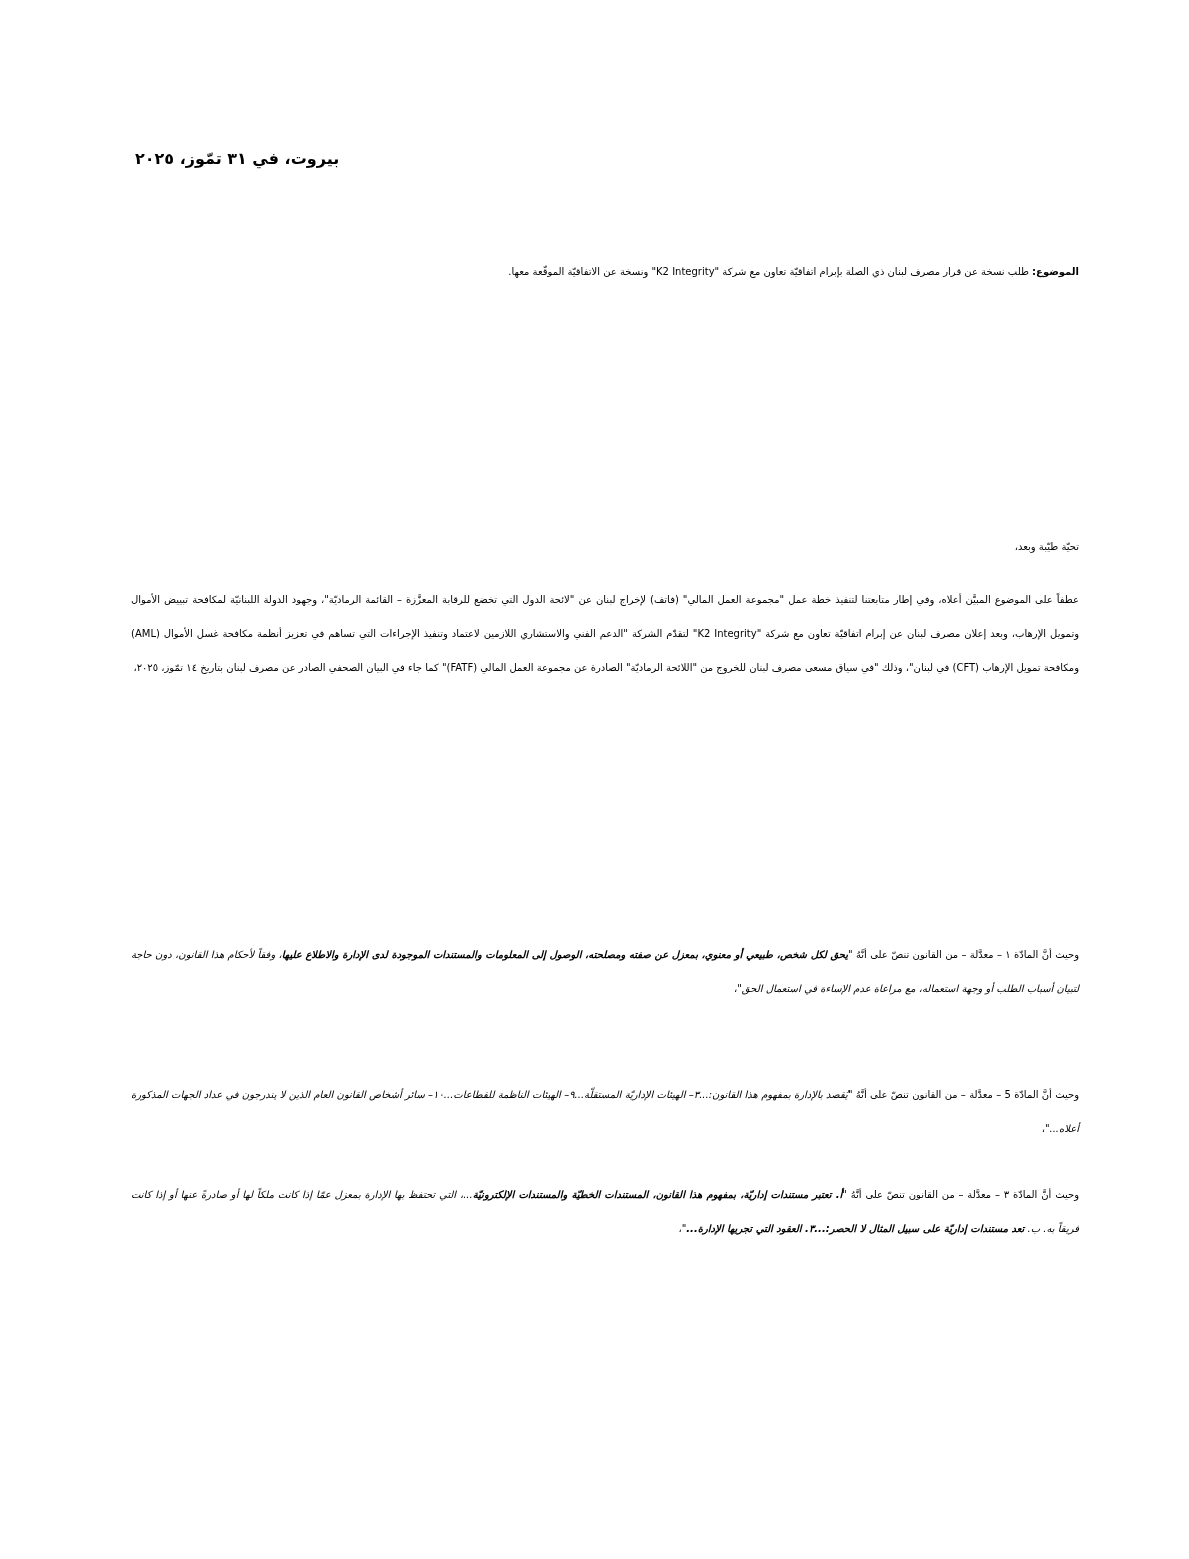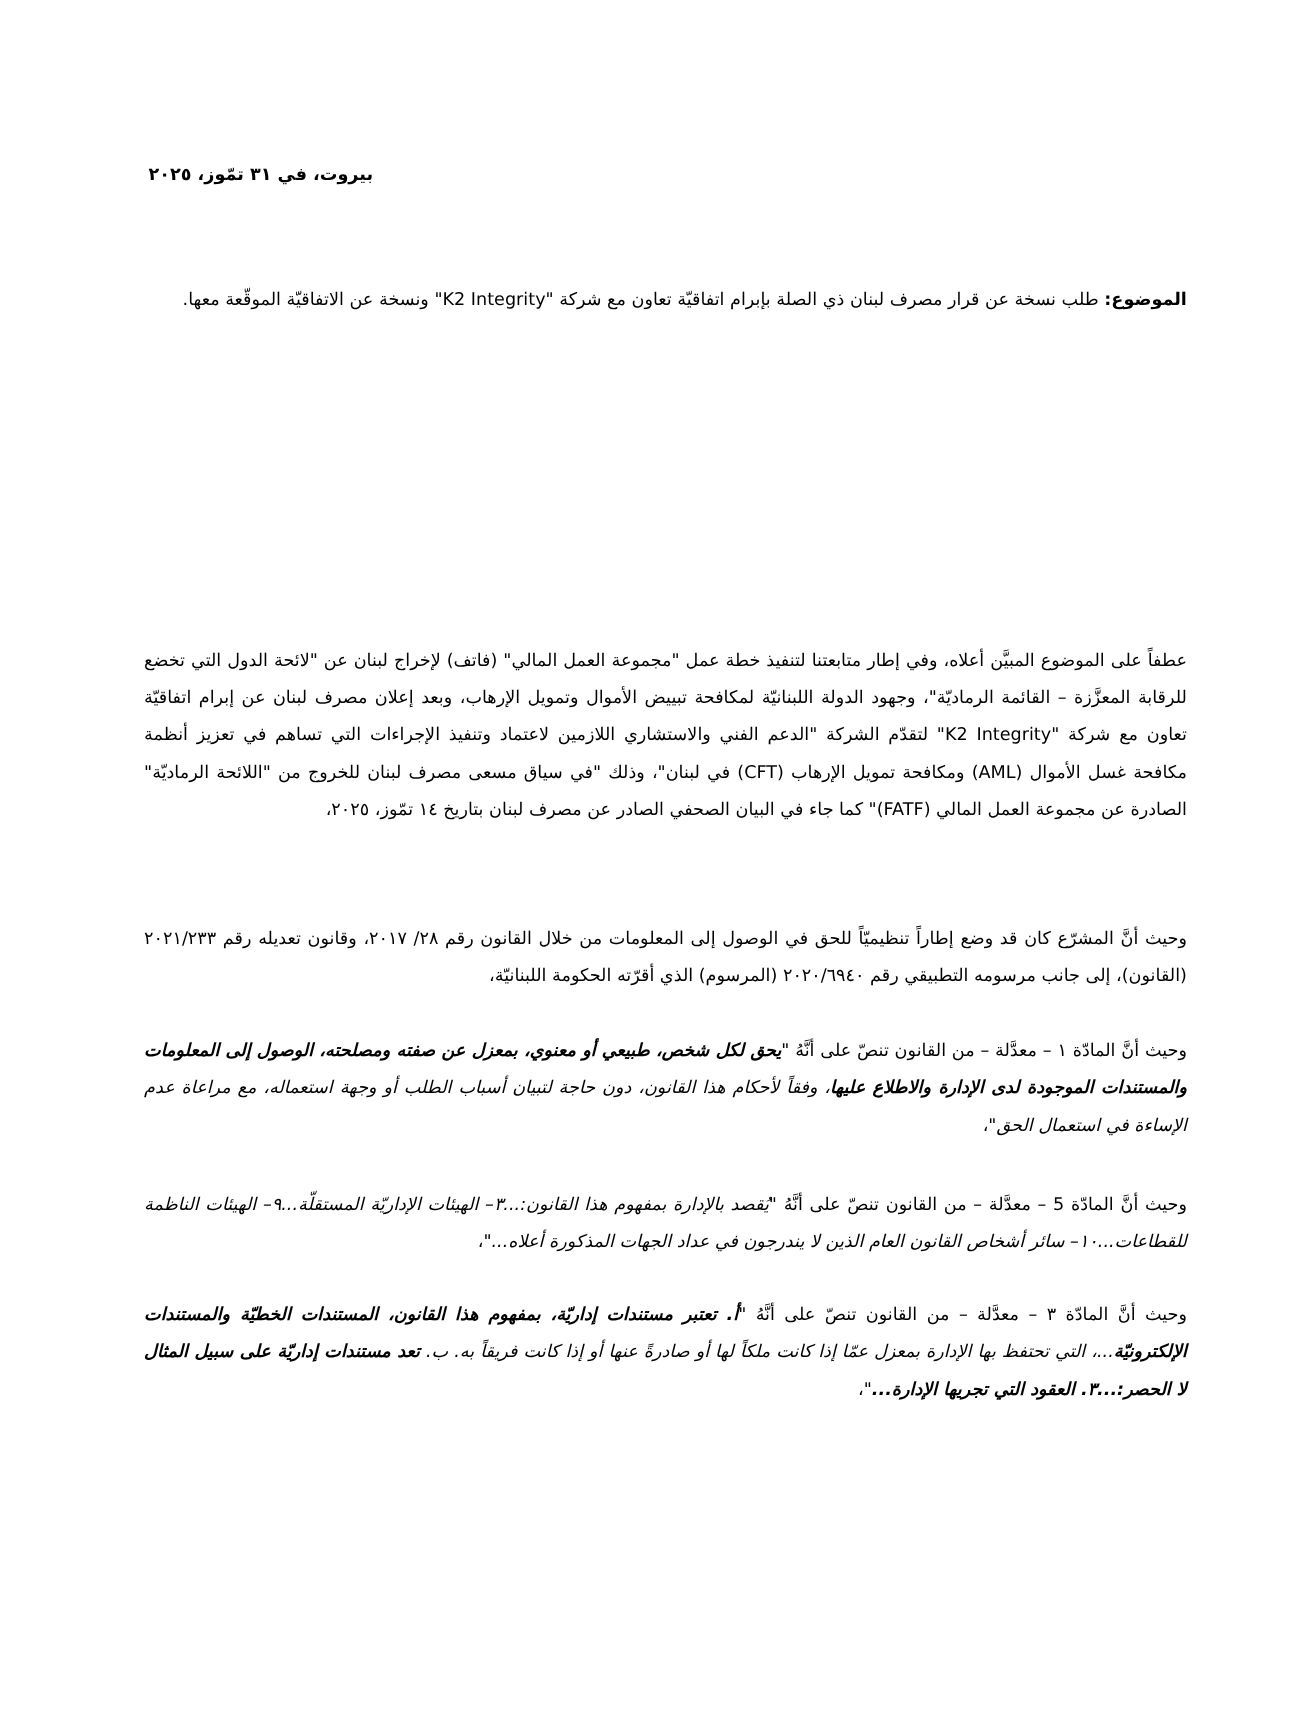"الموضوع: طلب نسخة عن قرار" .block { font-size: 16px -> 10px }
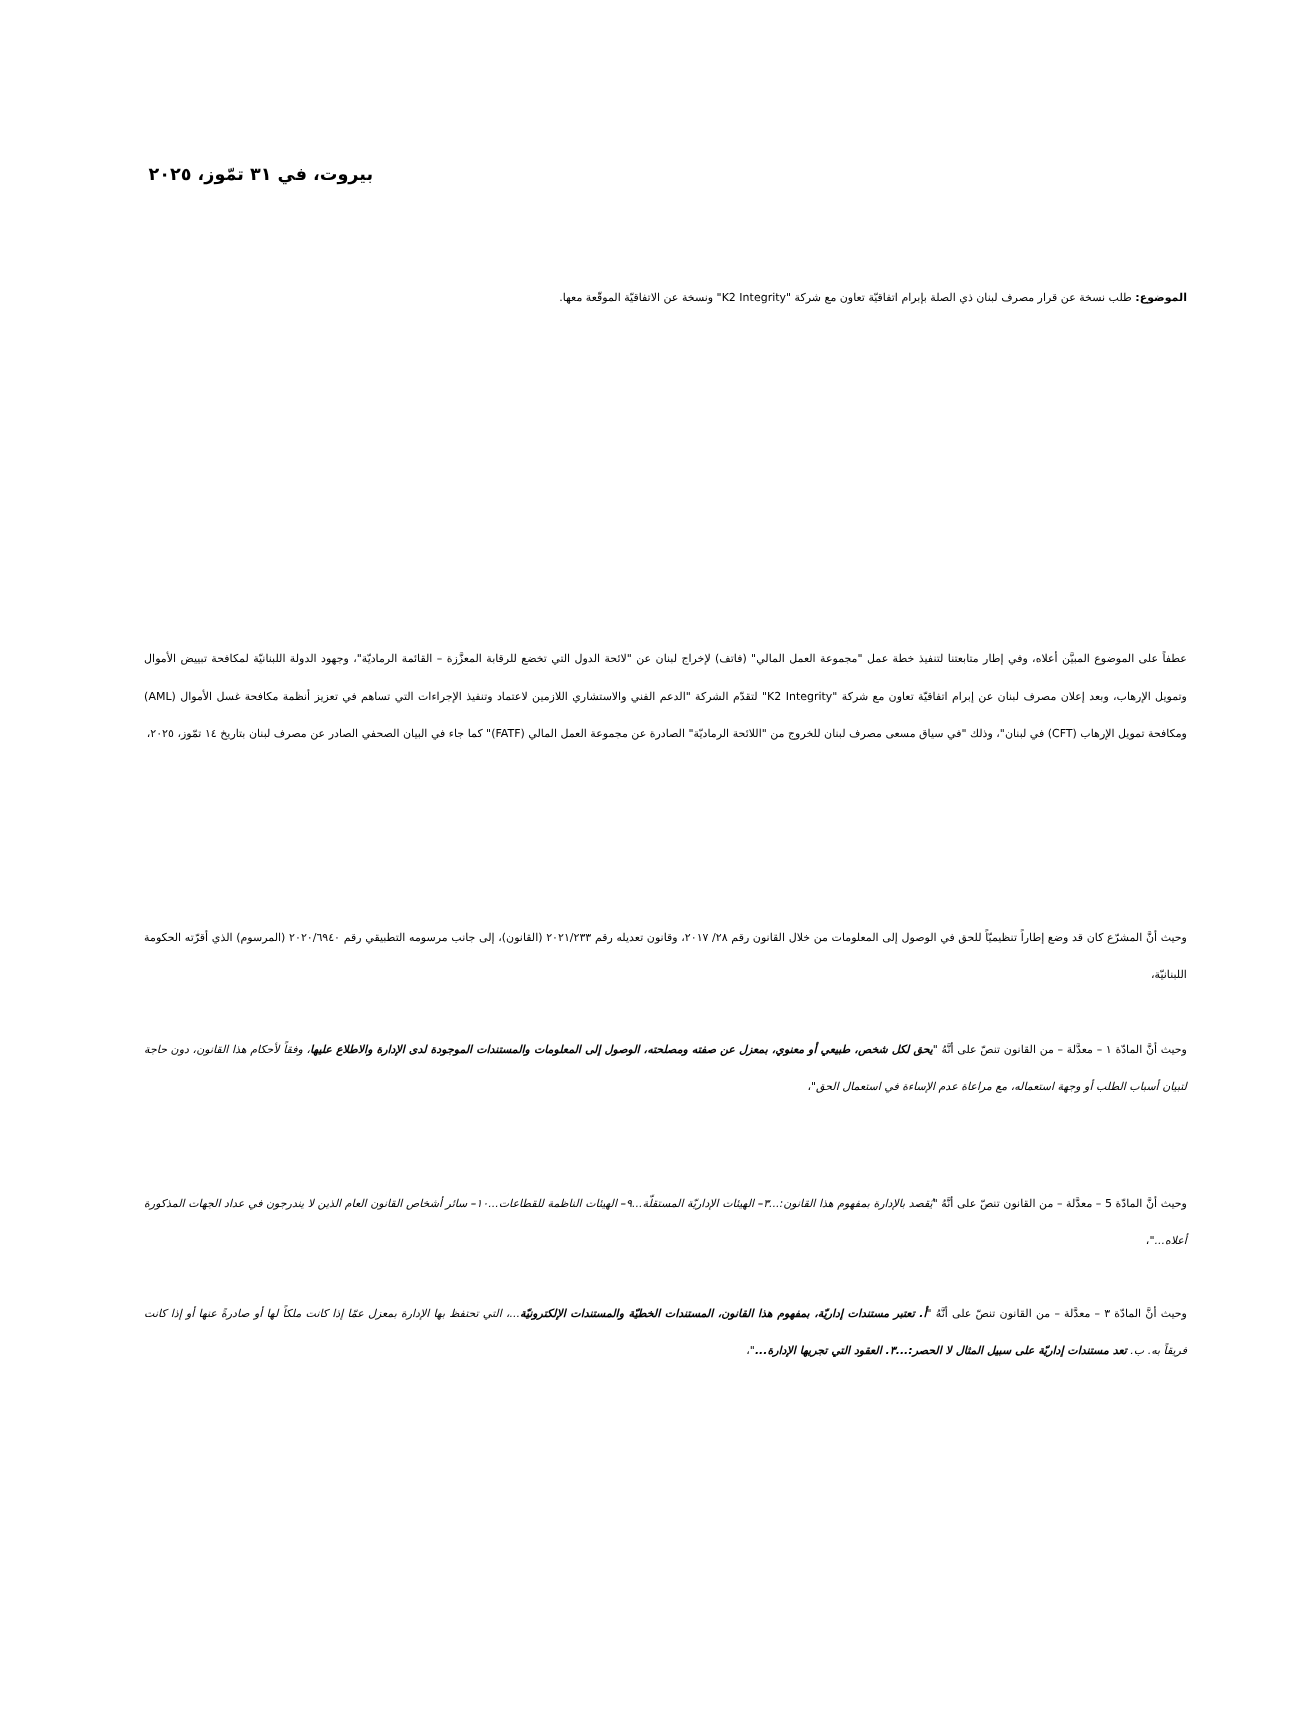"تحيّة طيّبة وبعد،" div.block { html: none -> <div>تحيّة طيّبة وبعد،</div> }
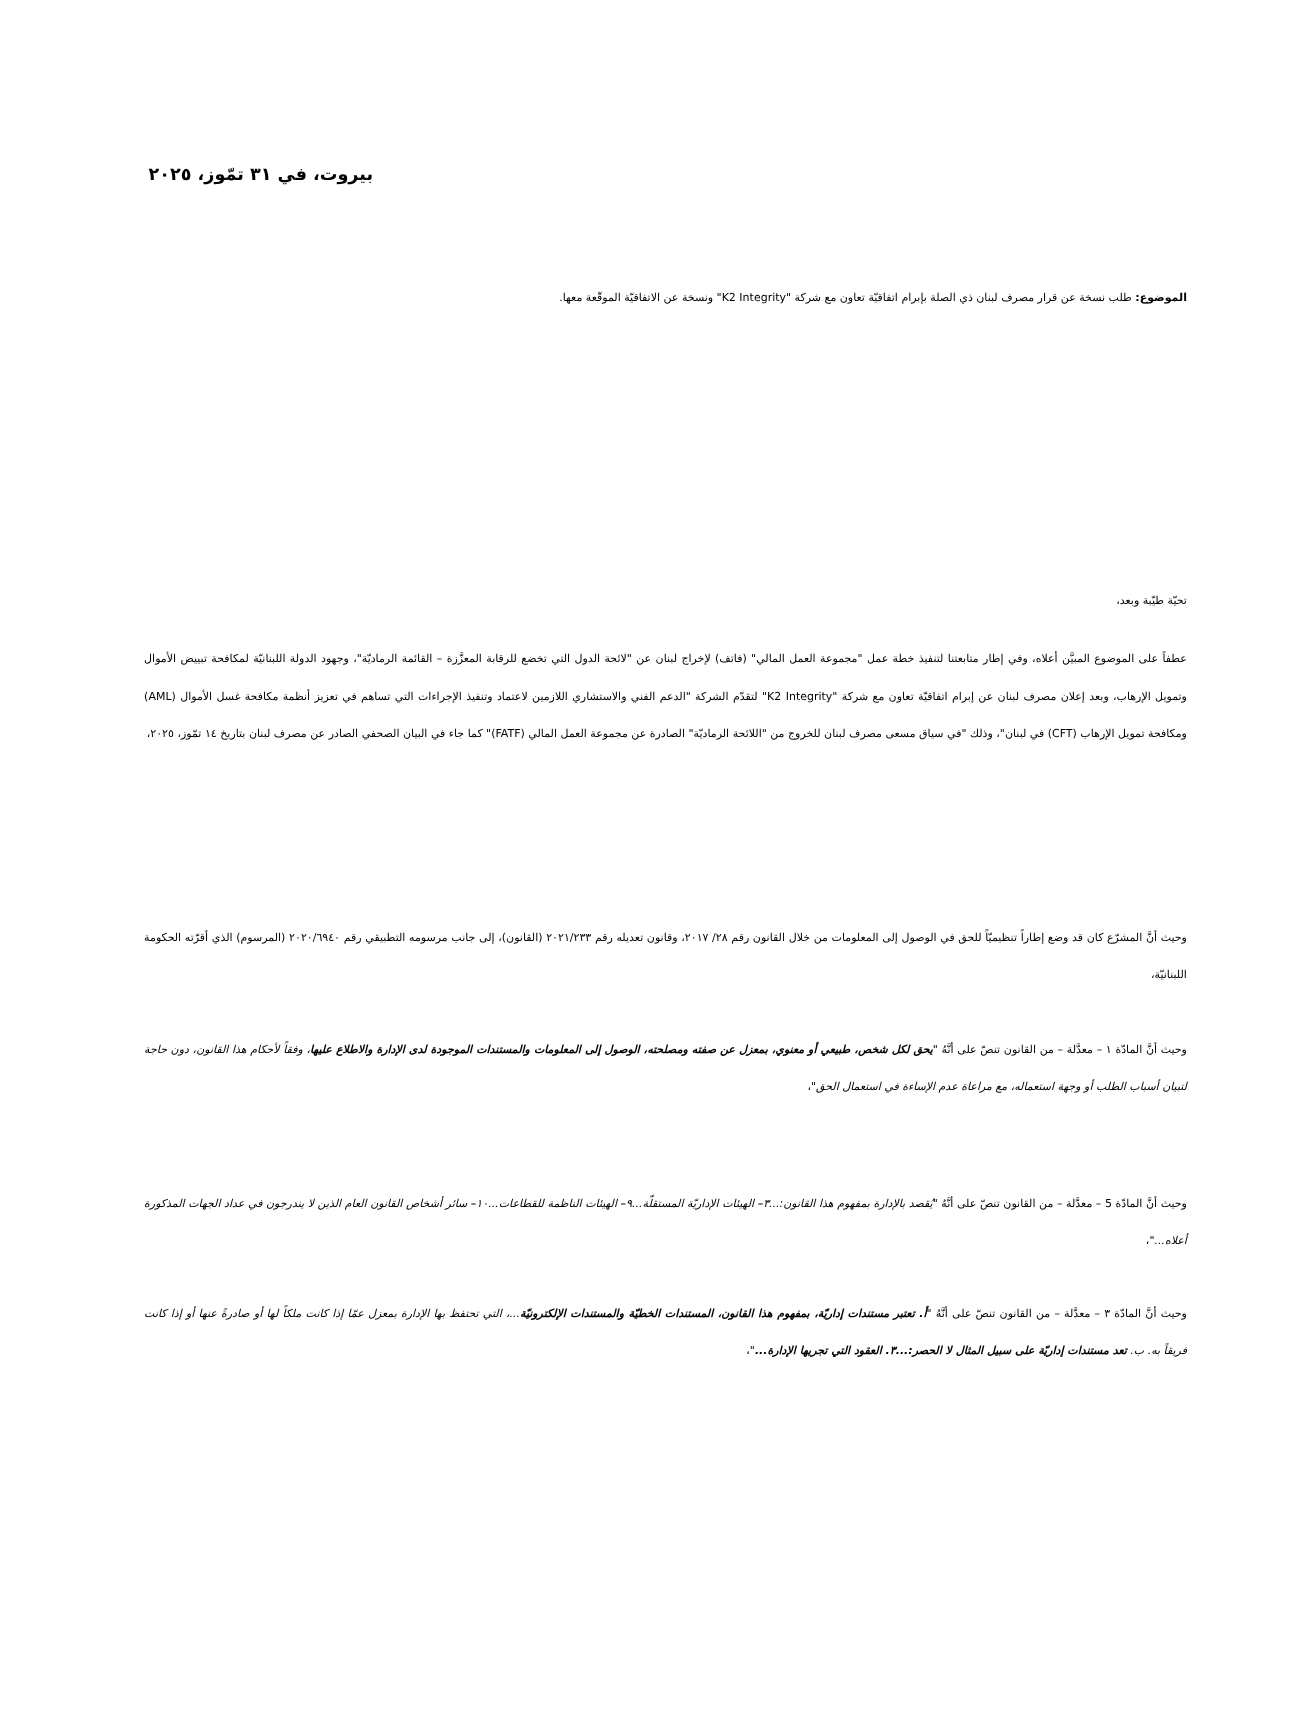"وحيث أنَّ المشرّع كان قد" div.block { html: <div>وحيث أنَّ المشرّع كان قد وضع إطاراً تنظيميّاً للحق في الوصول إلى المعلومات من خلال القانون رقم ٢٨/ ٢٠١٧، وقانون تعديله رقم ٢٠٢١/٢٣٣ (القانون)، إلى جانب مرسومه التطبيقي رقم ٢٠٢٠/٦٩٤٠ (المرسوم) الذي أقرّته الحكومة اللبنانيّة،</div> -> none }
